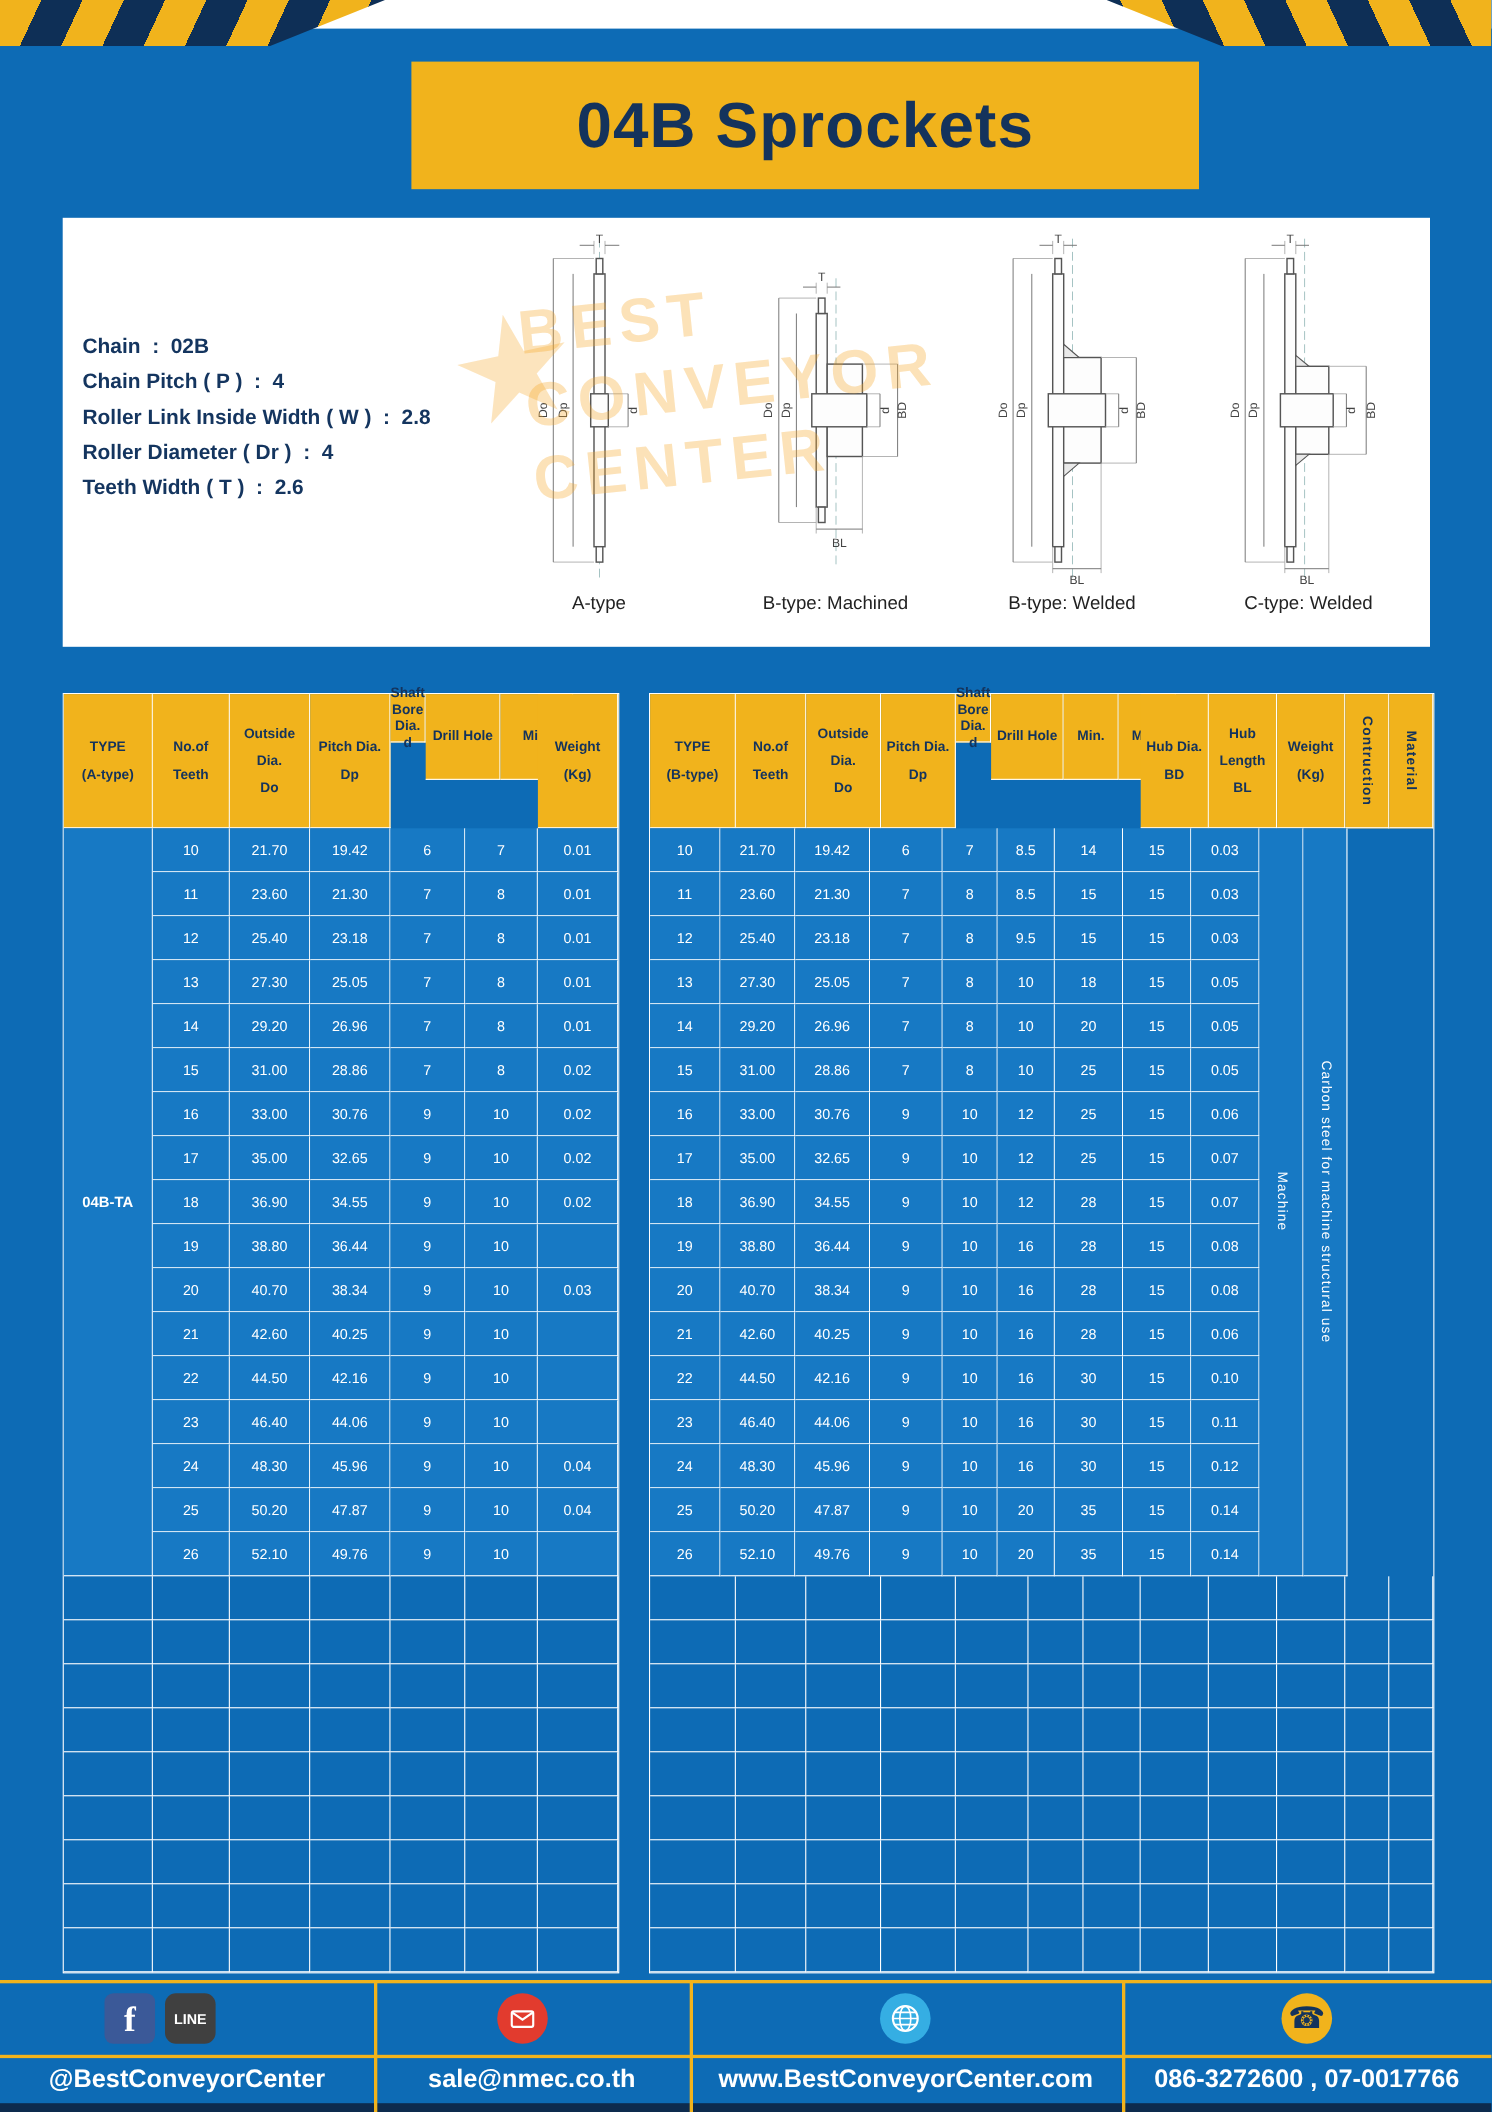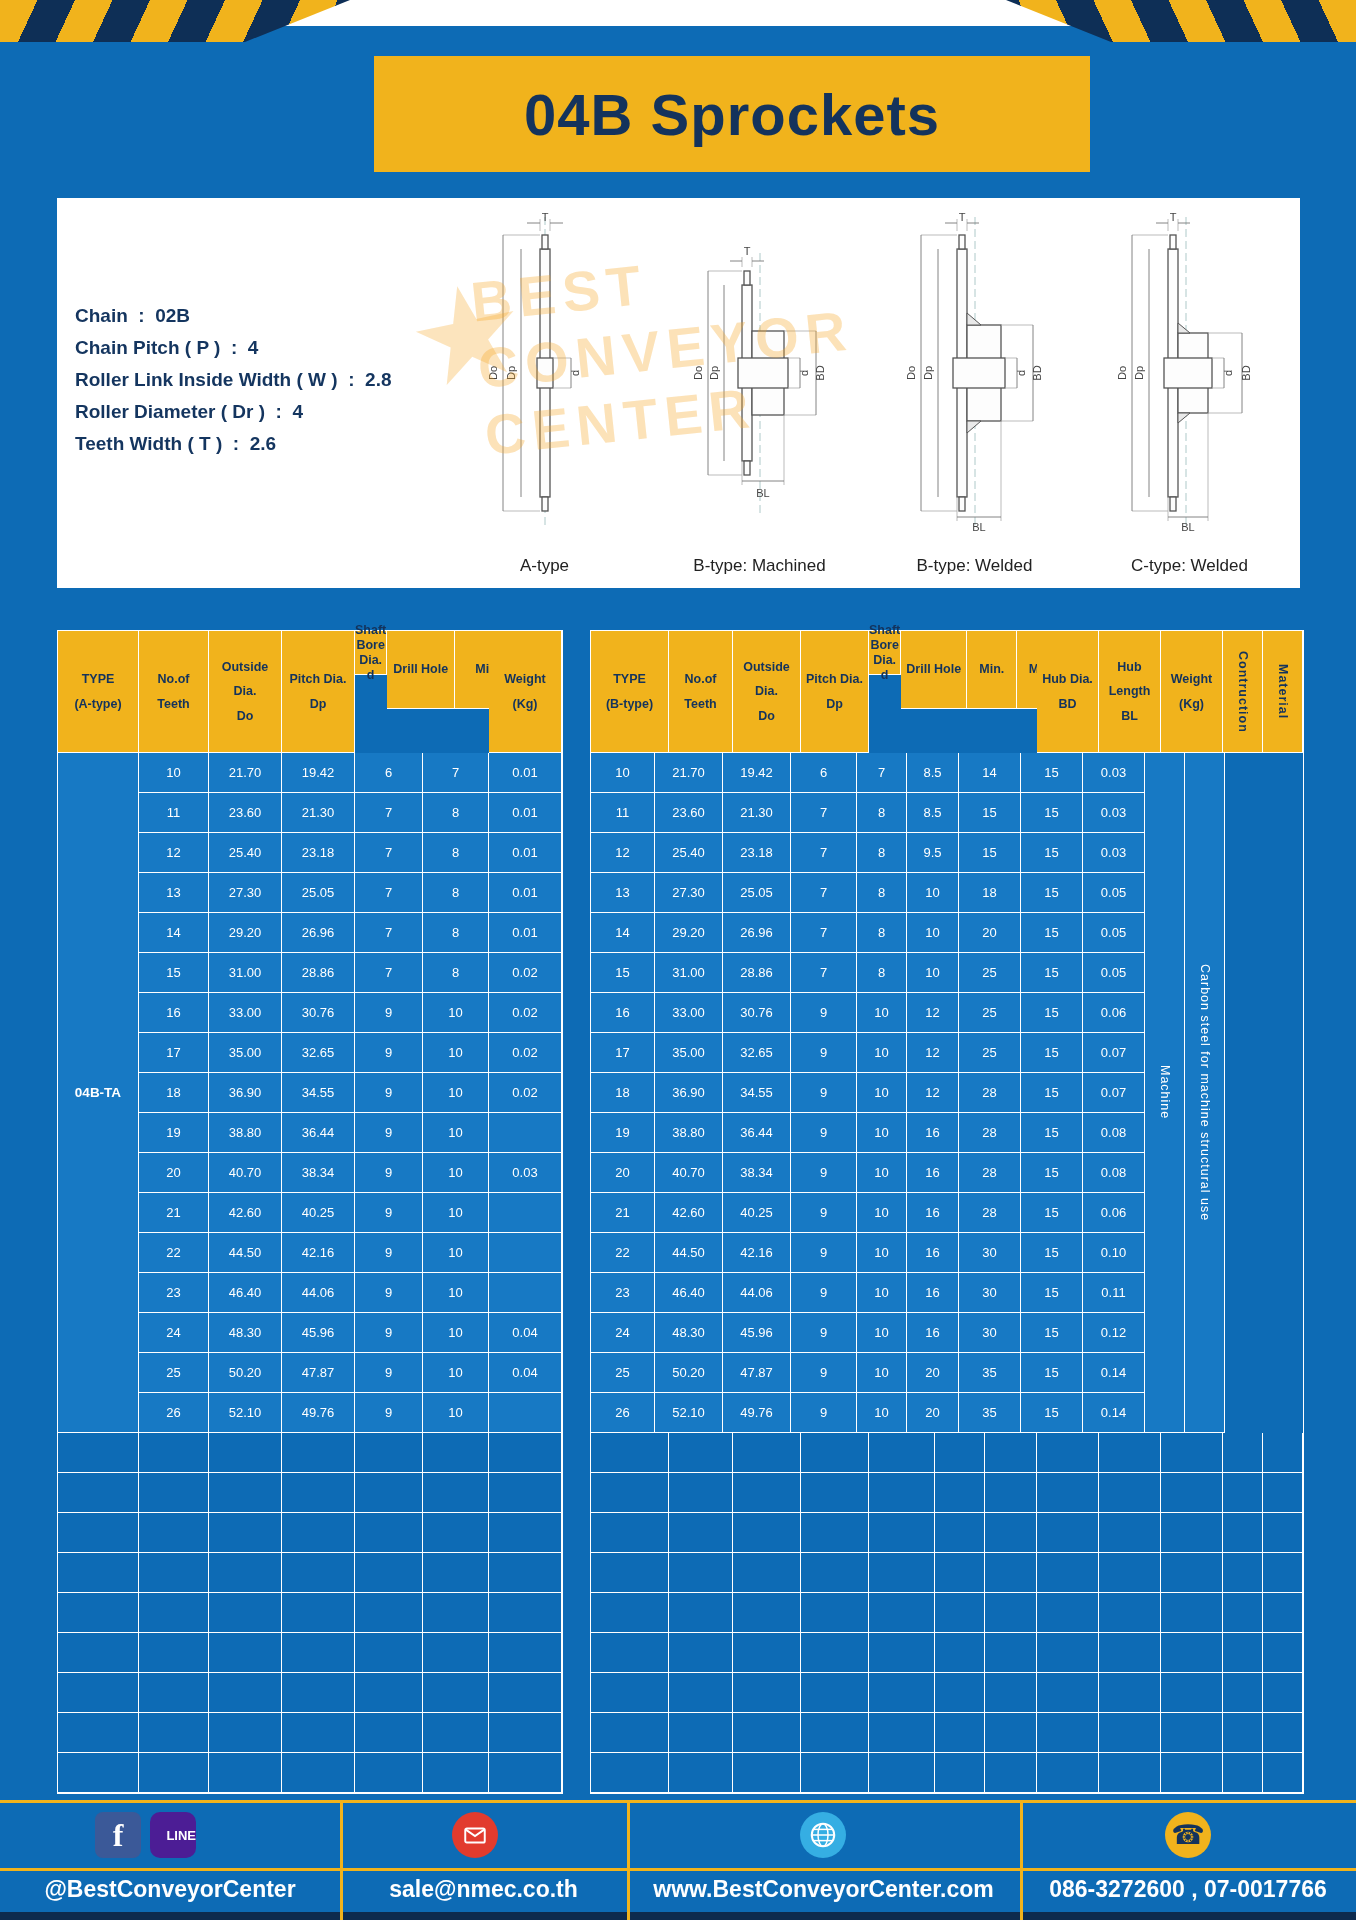"A-type" .drawing figcaption { margin-top: 18px -> 1px }
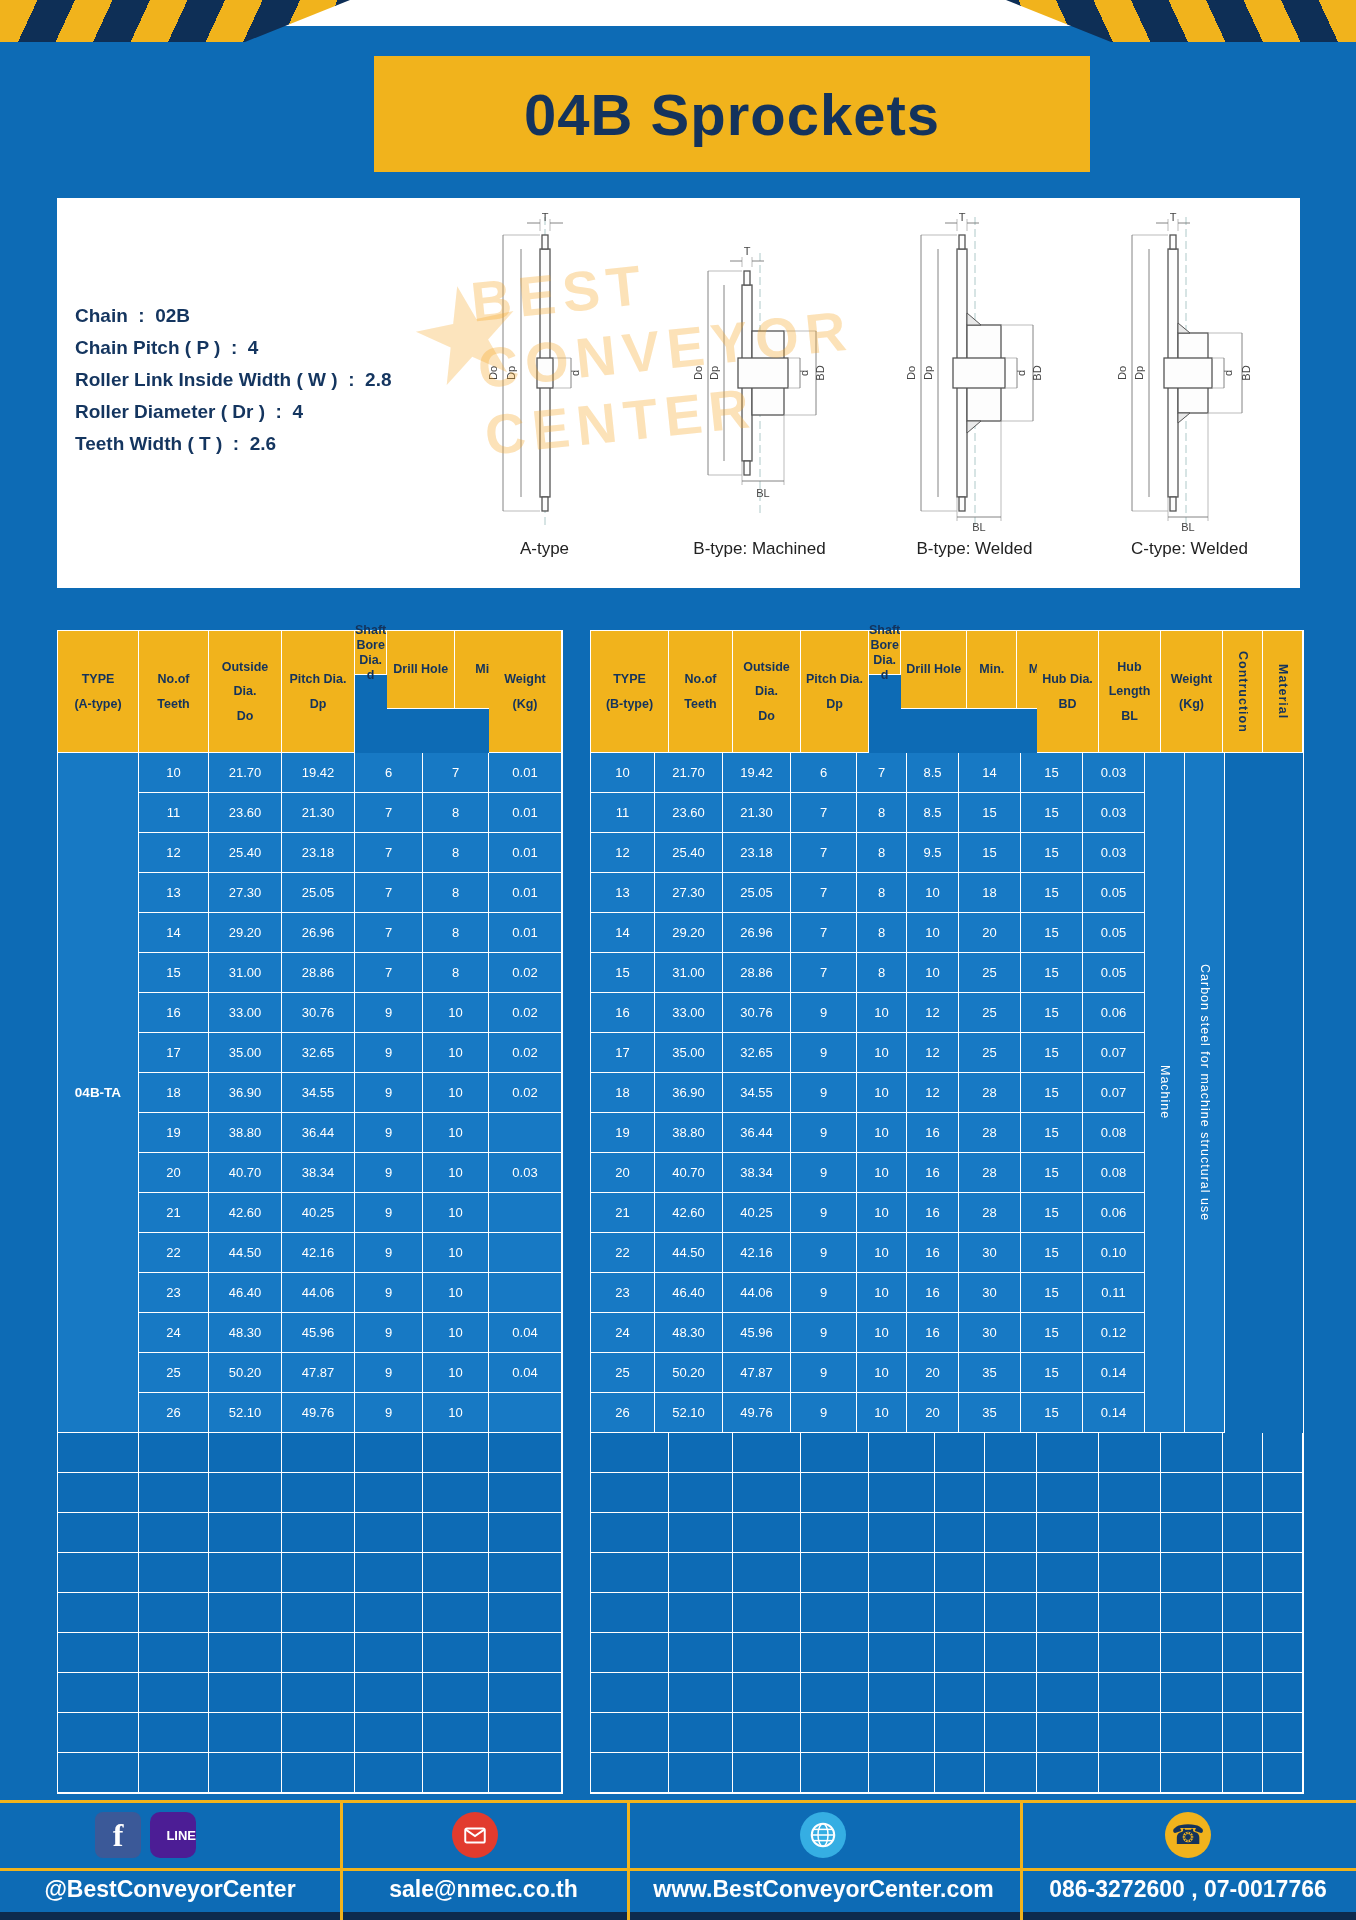"LINE" .icon-line { background: #4c1d95 -> #404040; justify-content: flex-end -> center }
